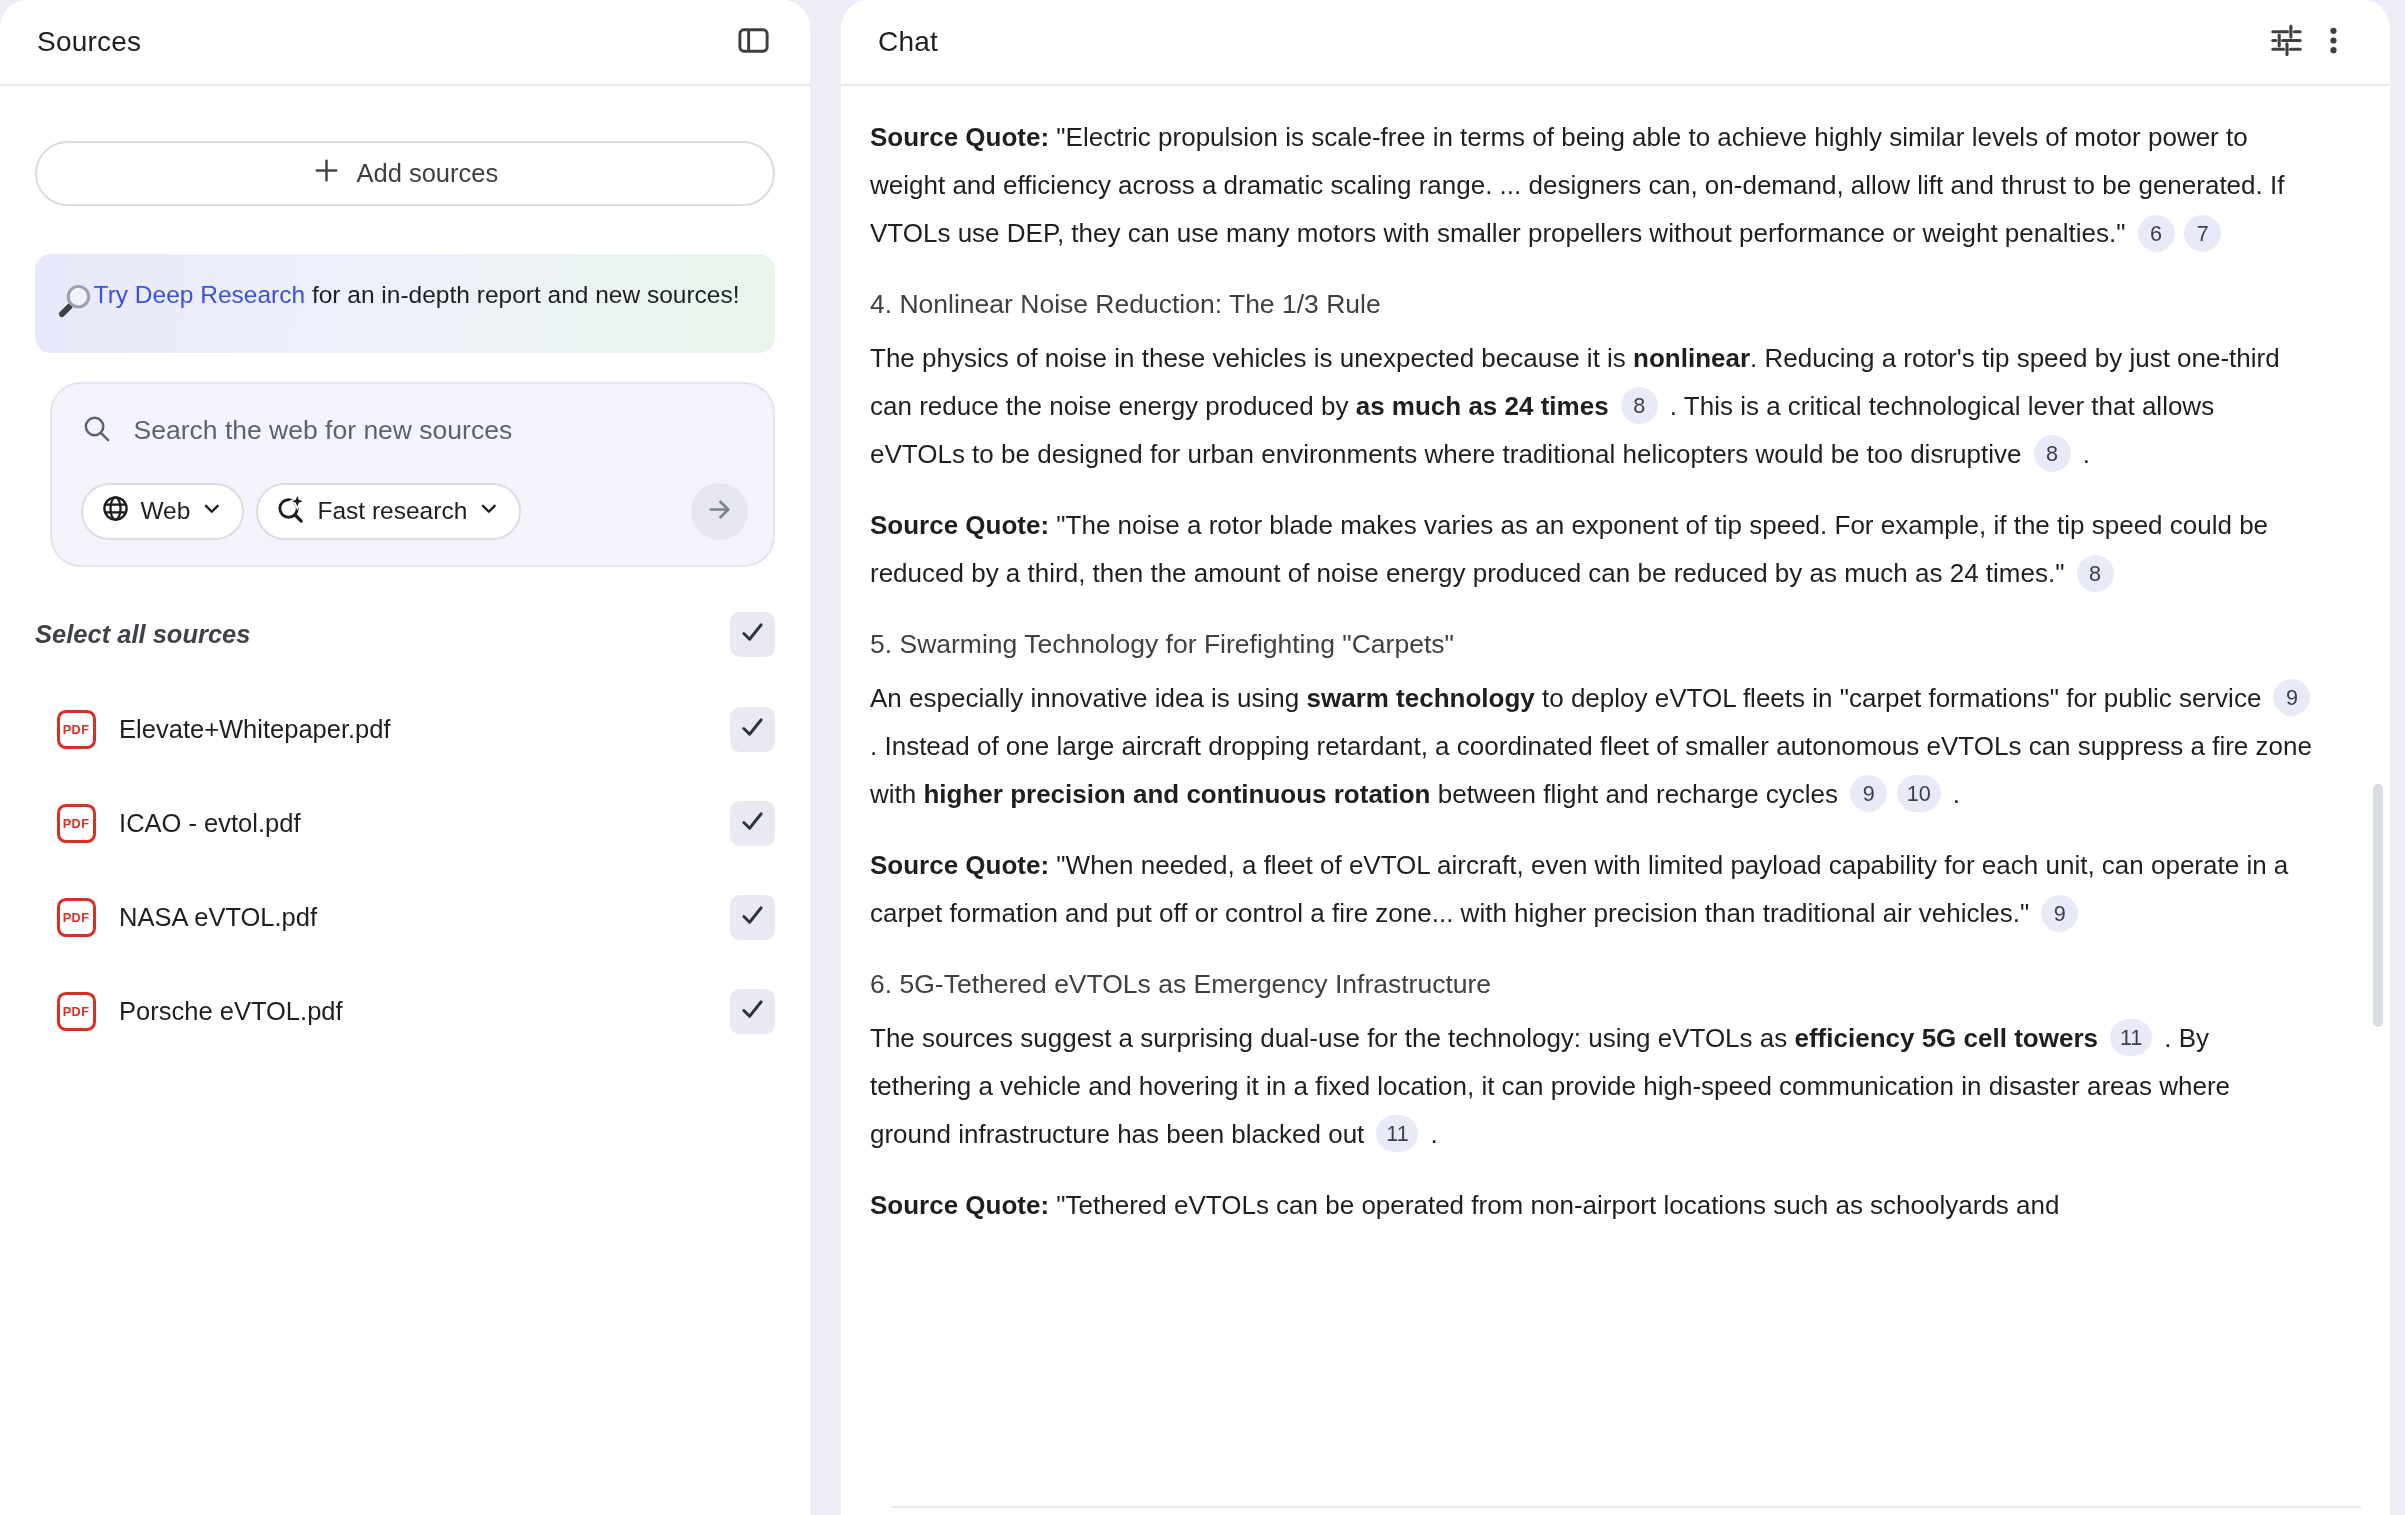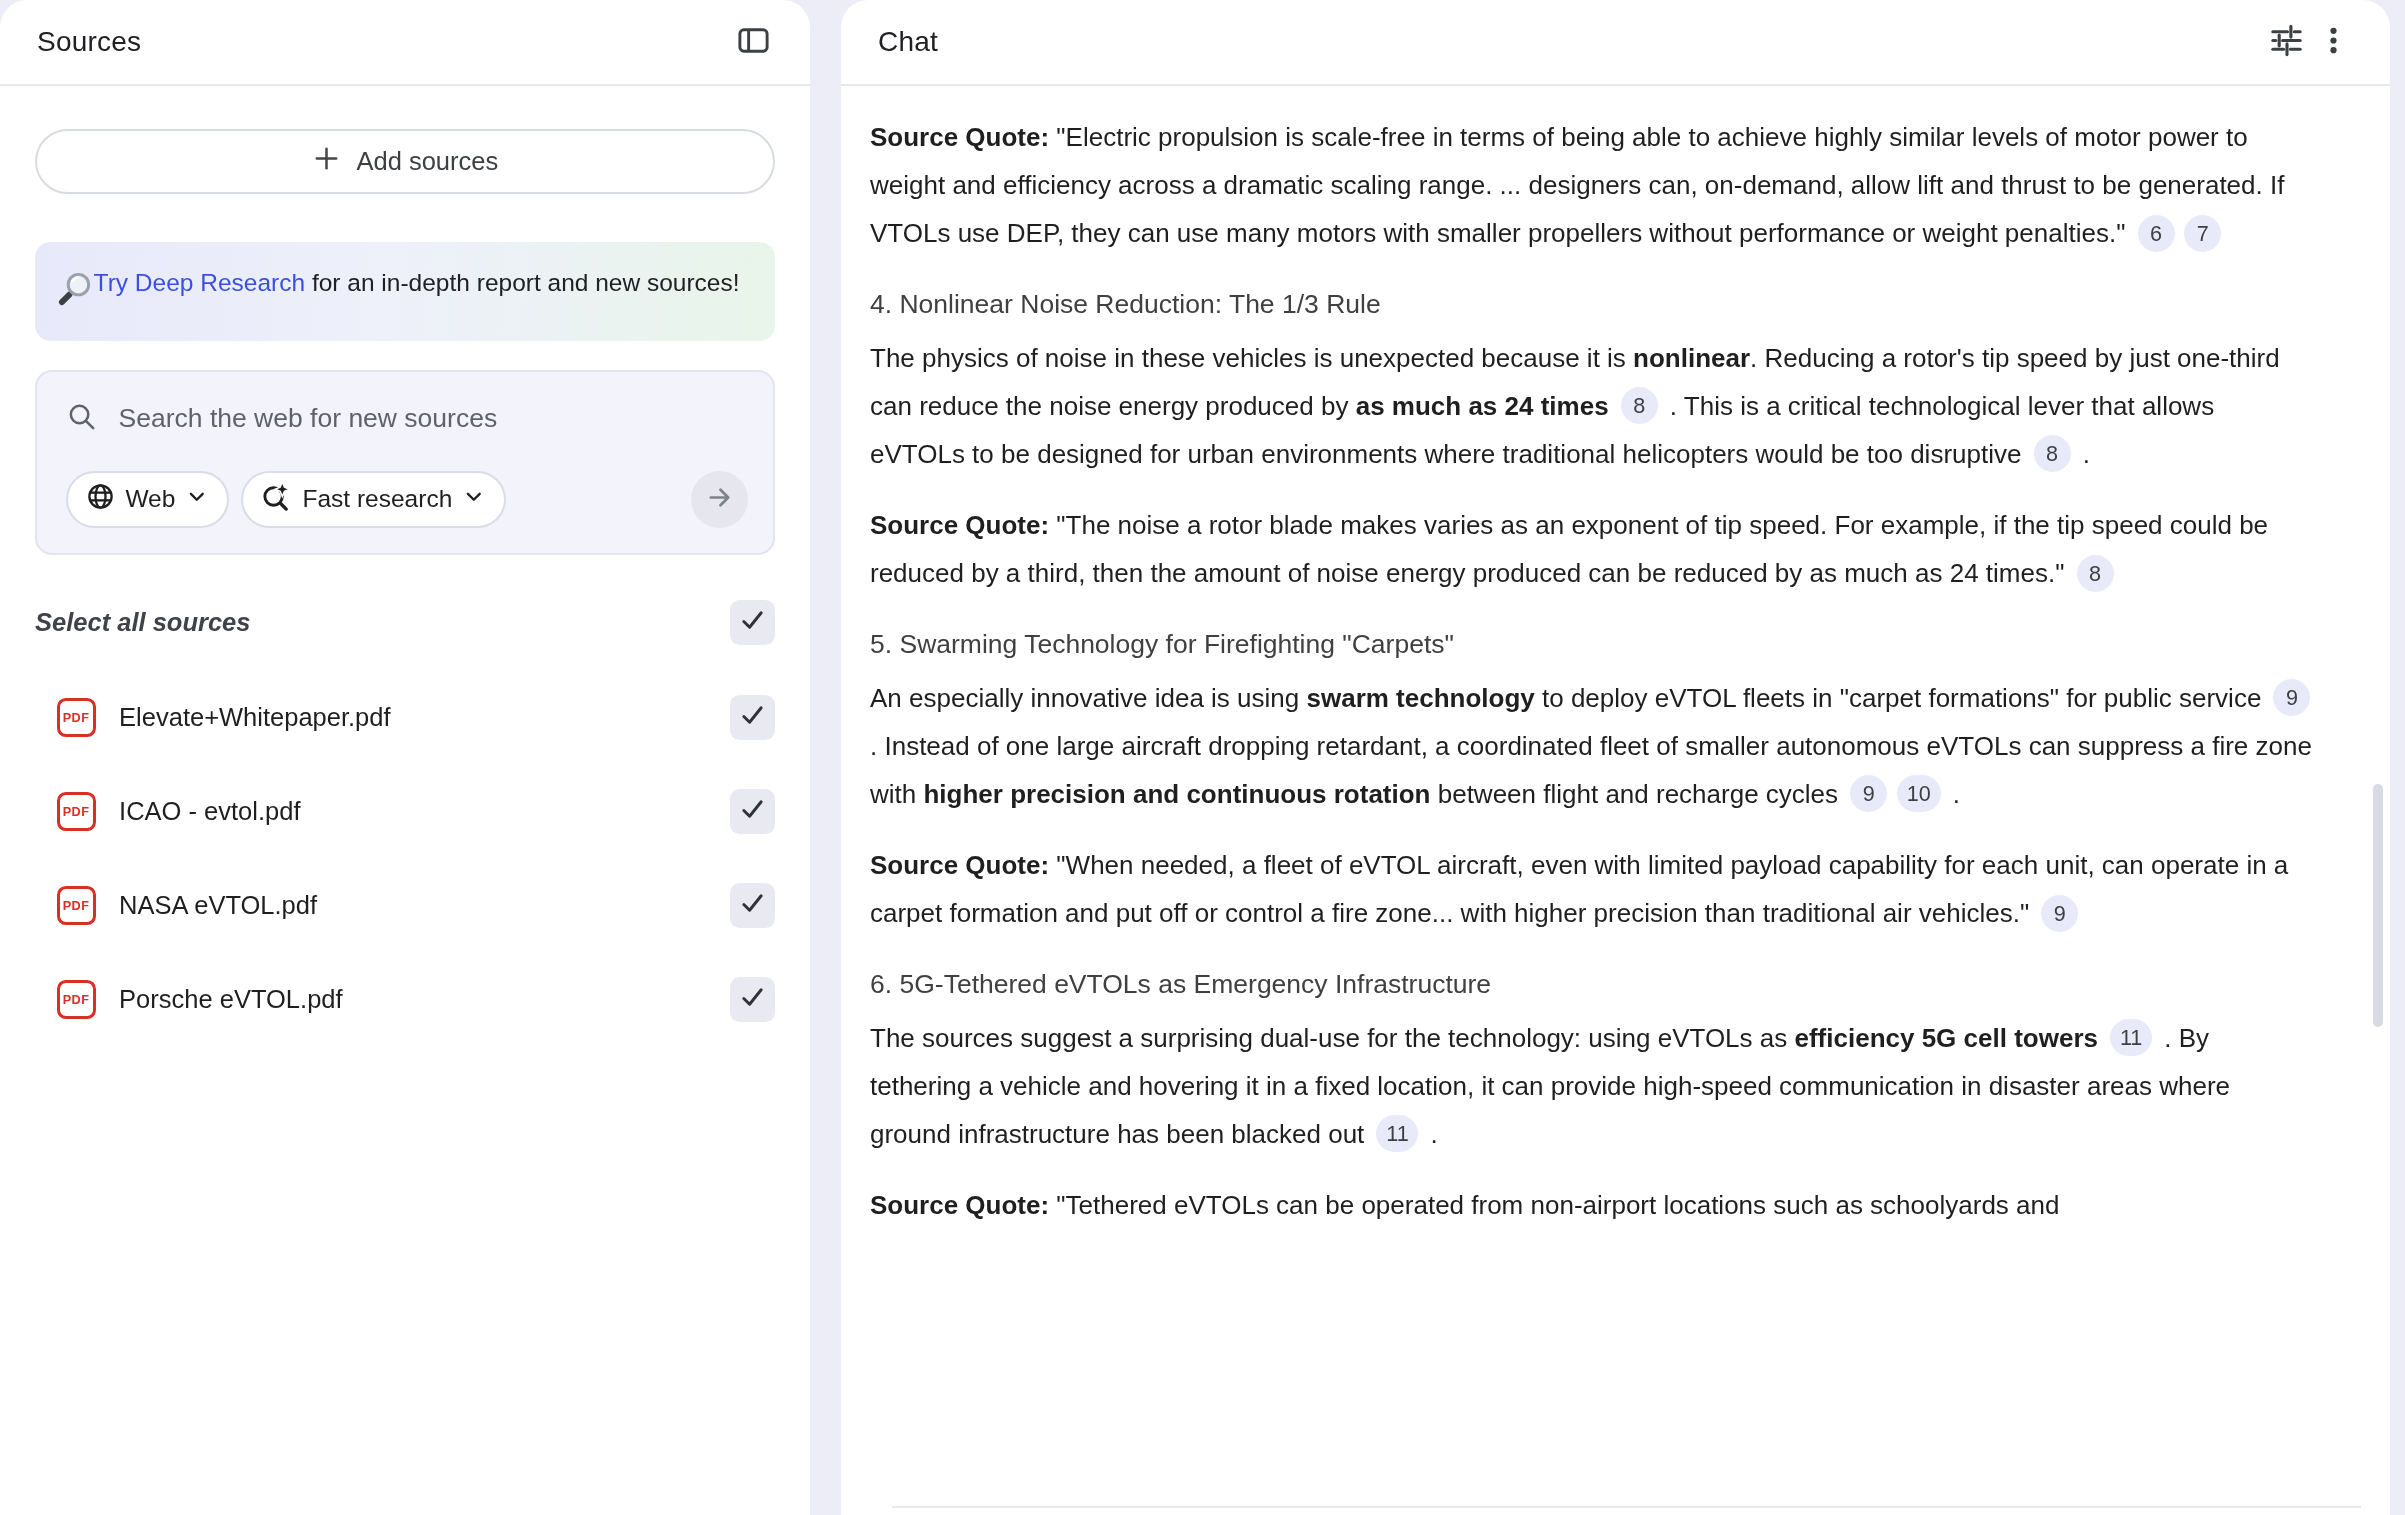"Add sources" .sources-body { padding: 0 35px -> 12px 35px }
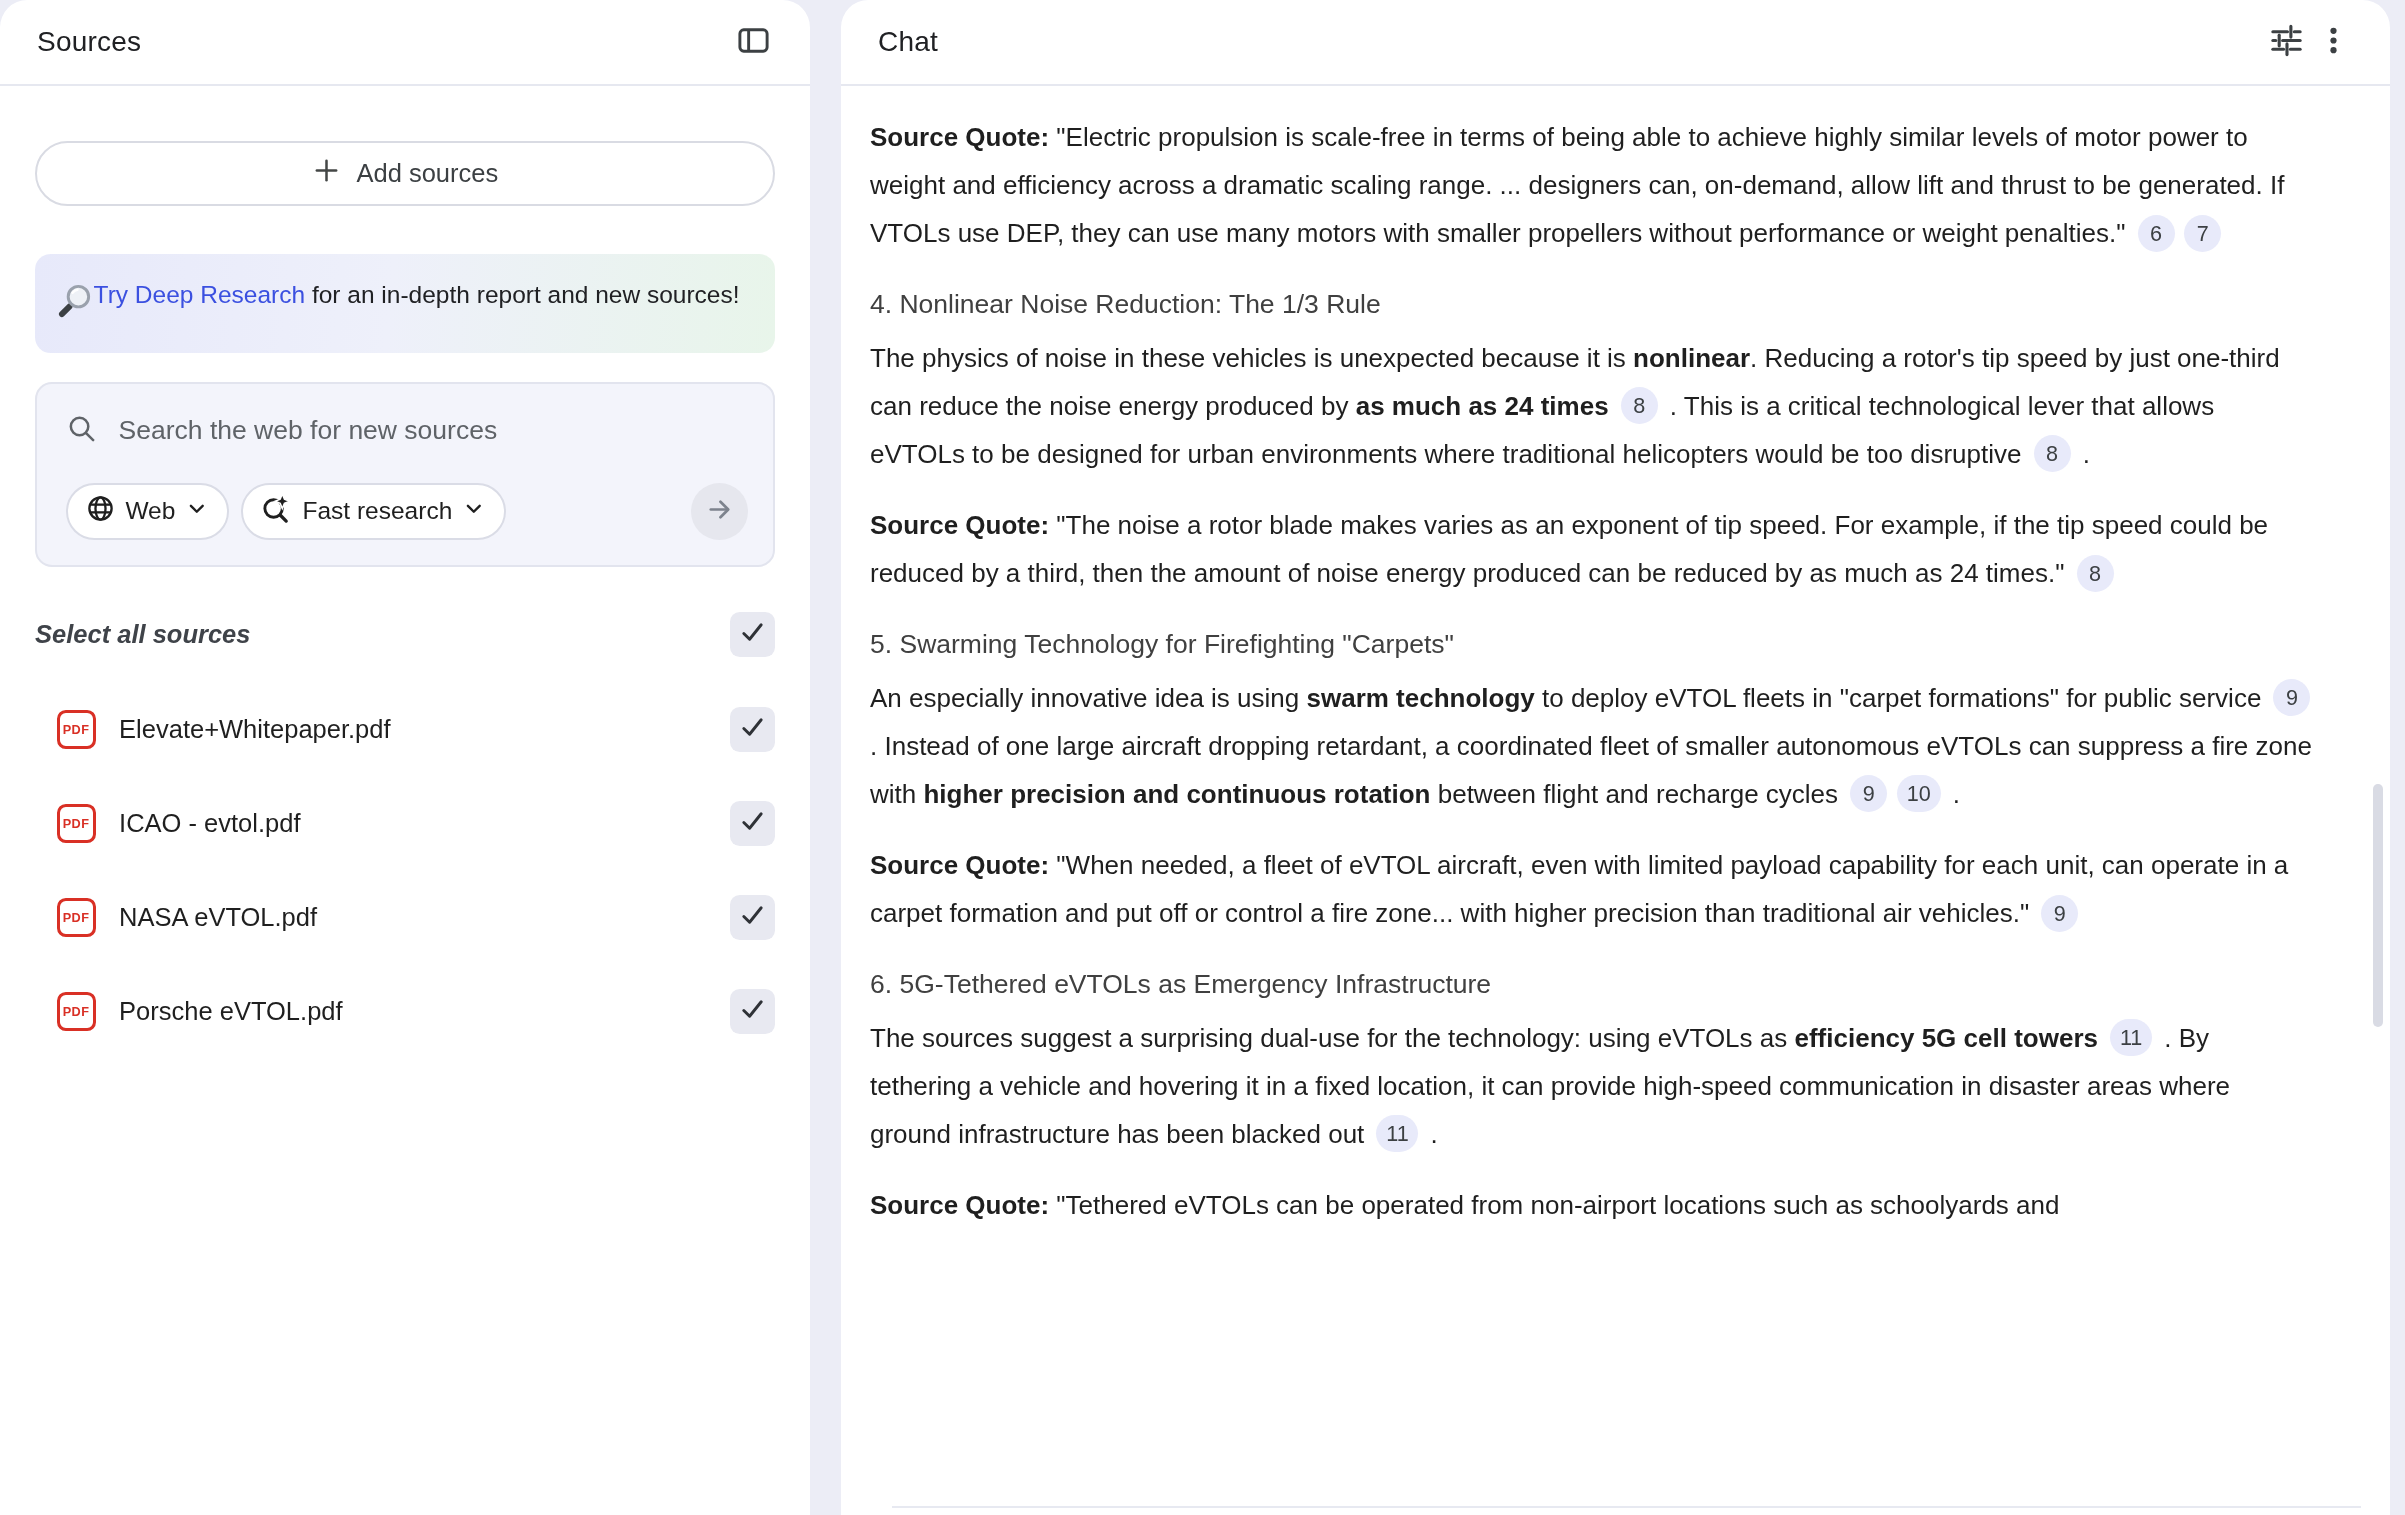"Search the web for new" .search-card { border-radius: 17px -> 31px; margin-left: none -> 15px }
